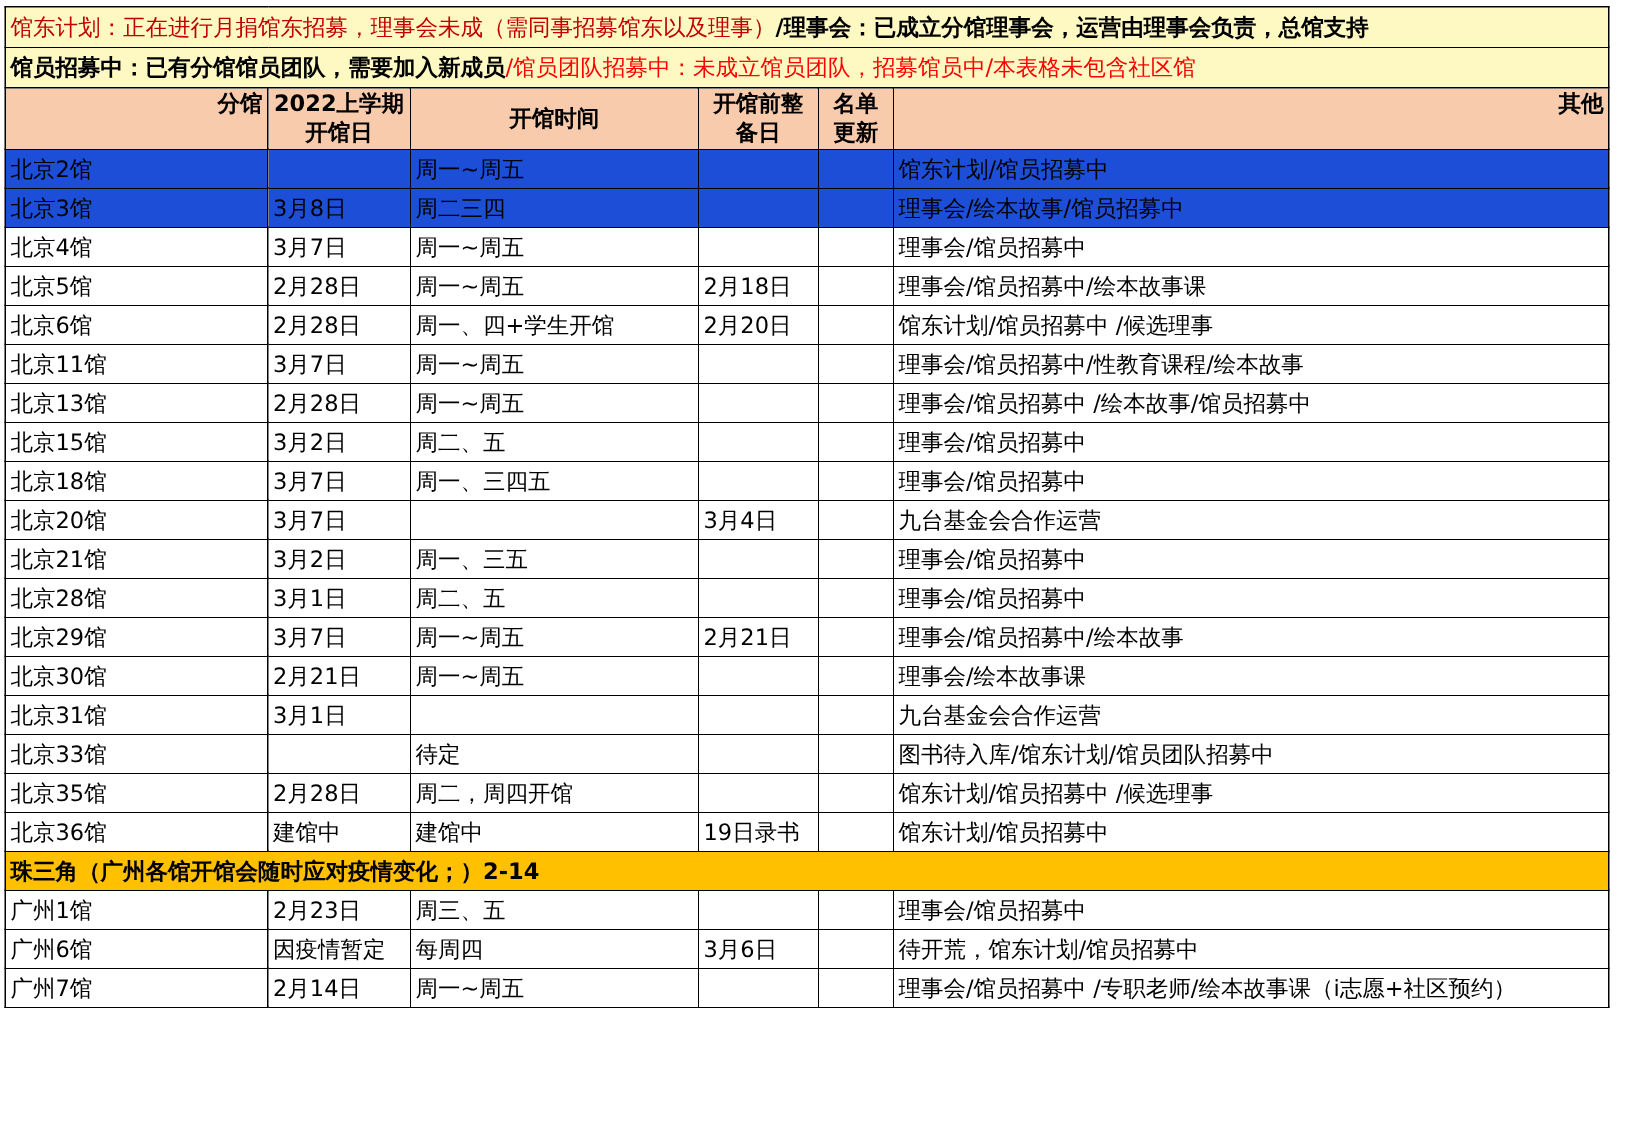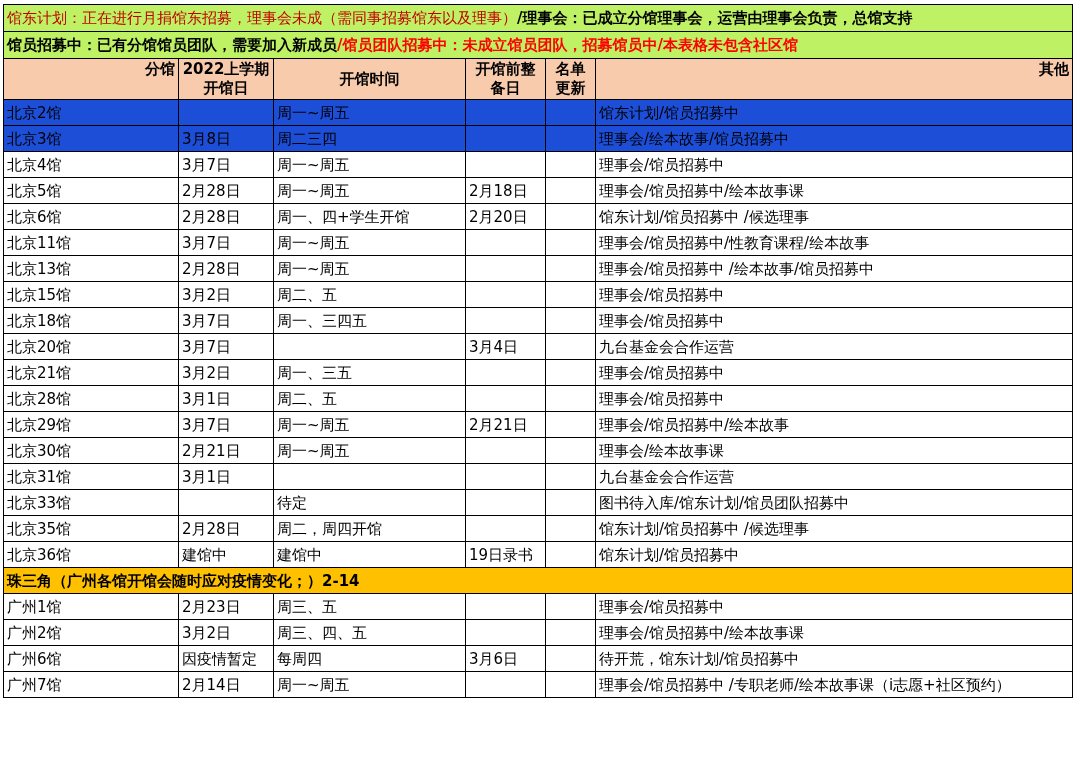"馆东计划：正在进行月捐馆东招募，理事会未成（需同事招募馆东以及理事）/理事会：已" tr.note-row td { background: #bef264 -> #fef9c3 }
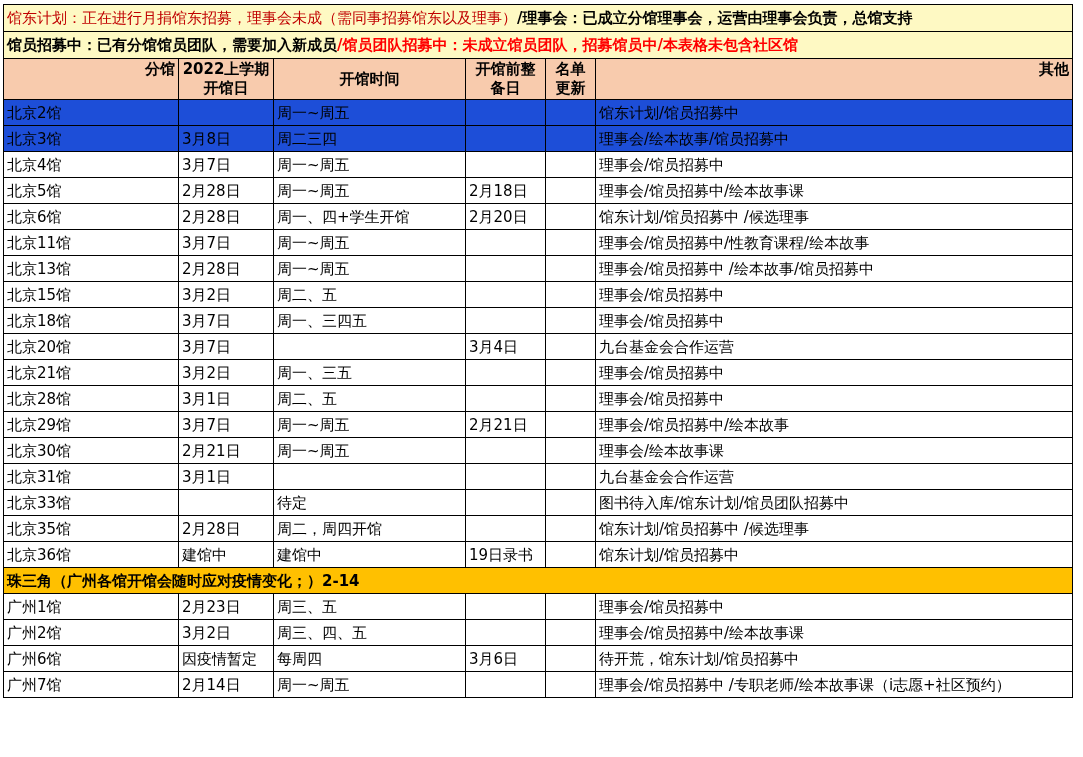"/馆员团队招募中：未成立馆员团队，招募馆员中/本表格未包含社区馆" .seg-boldred { font-weight: bold -> normal }
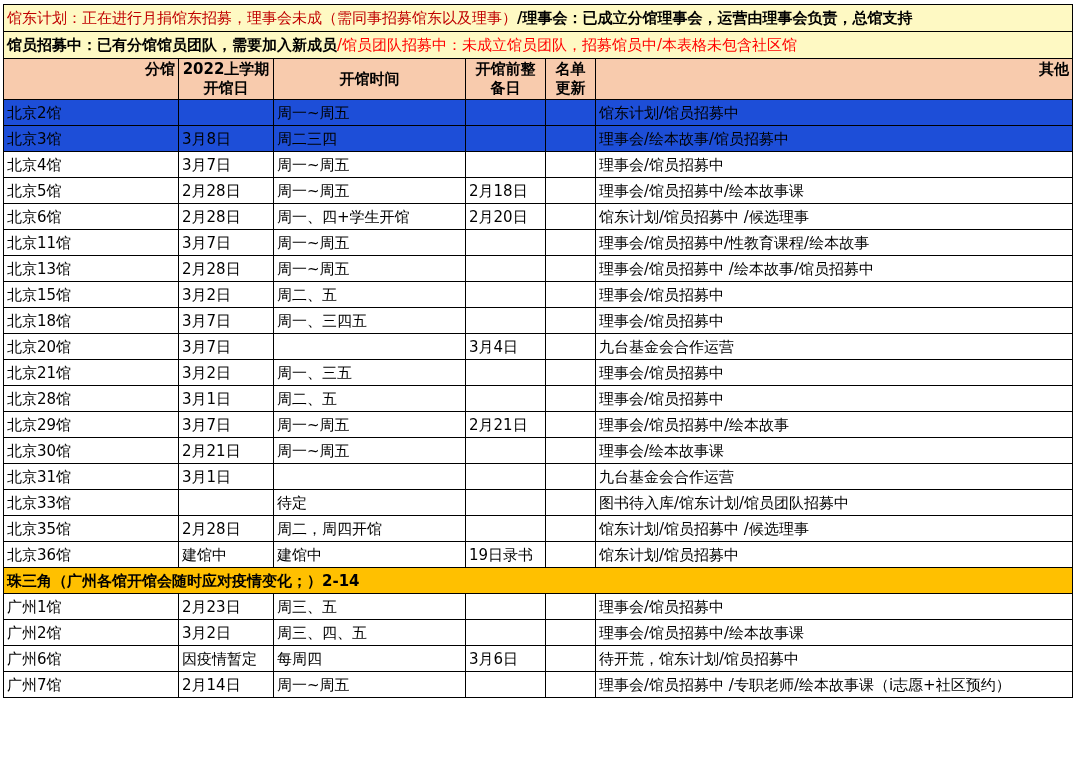"广州2馆" tr.data-row { html: <tr> <td>广州2馆</td> <td>3月2日</td> <td>周三、四、五</td> <td></td> <td></td> <td>理事会/馆员招募中/绘本故事课</td> </tr> -> none }
